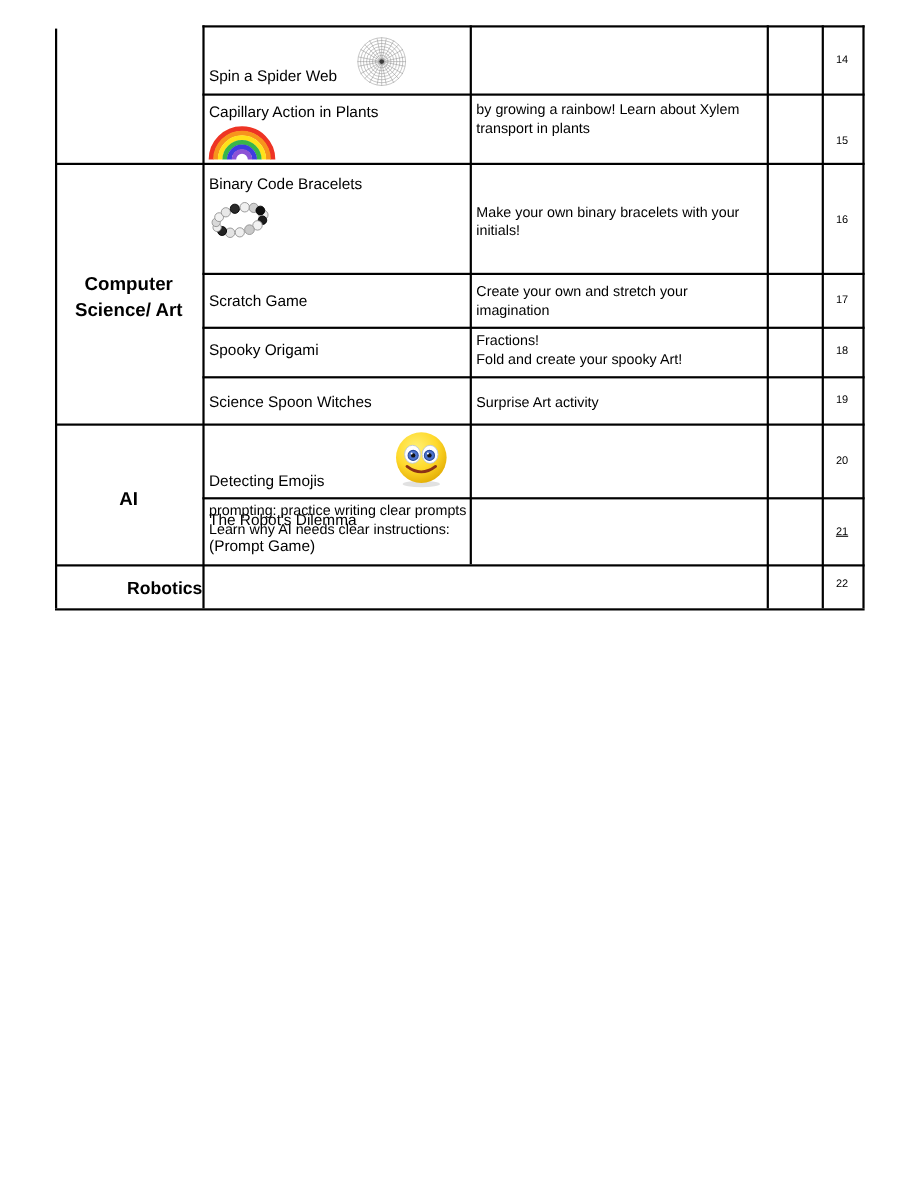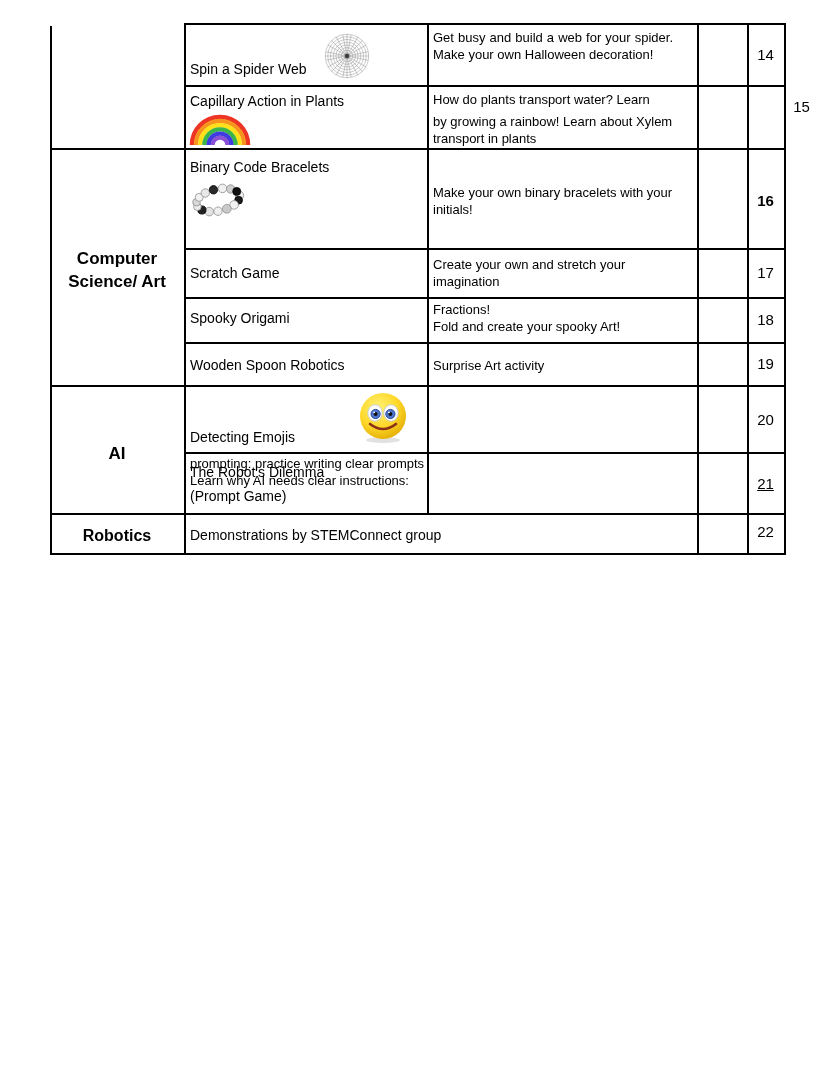"Get busy and build a" div.txt { html: <div>Get busy and build a web for your spider. Make your own Halloween decoration!</div> -> none }
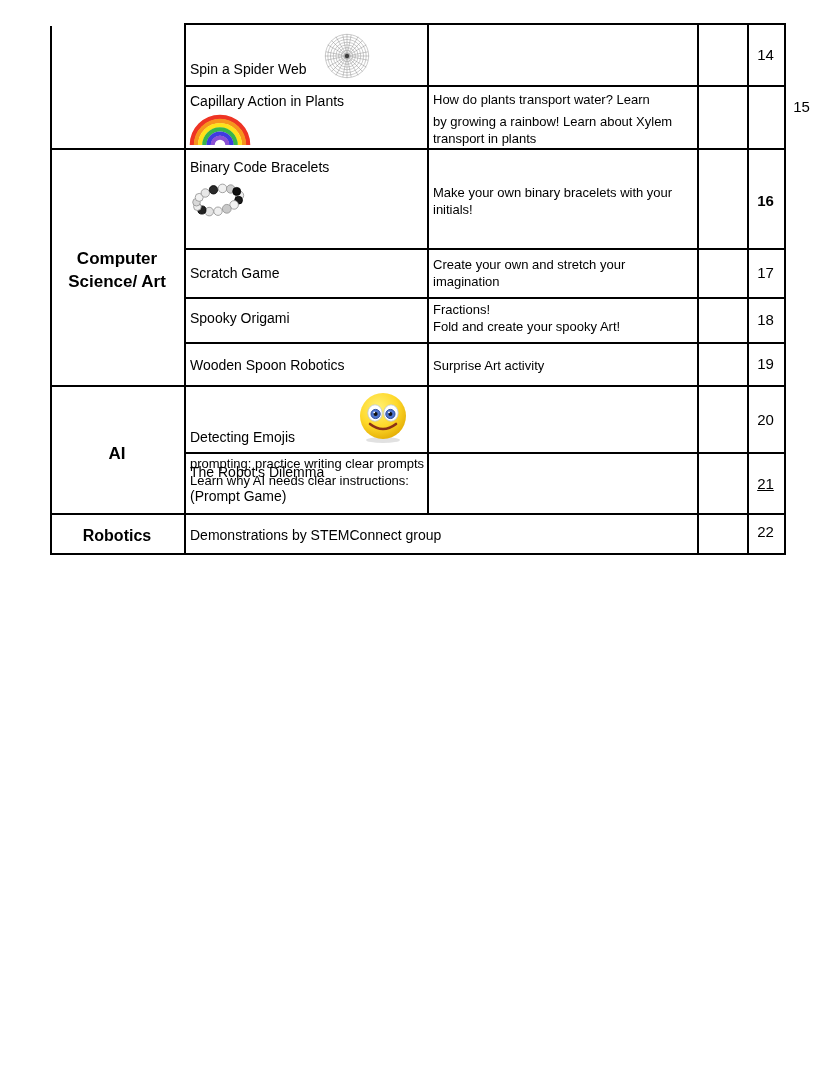"14" .pagenum { font-size: 15px -> 10px }
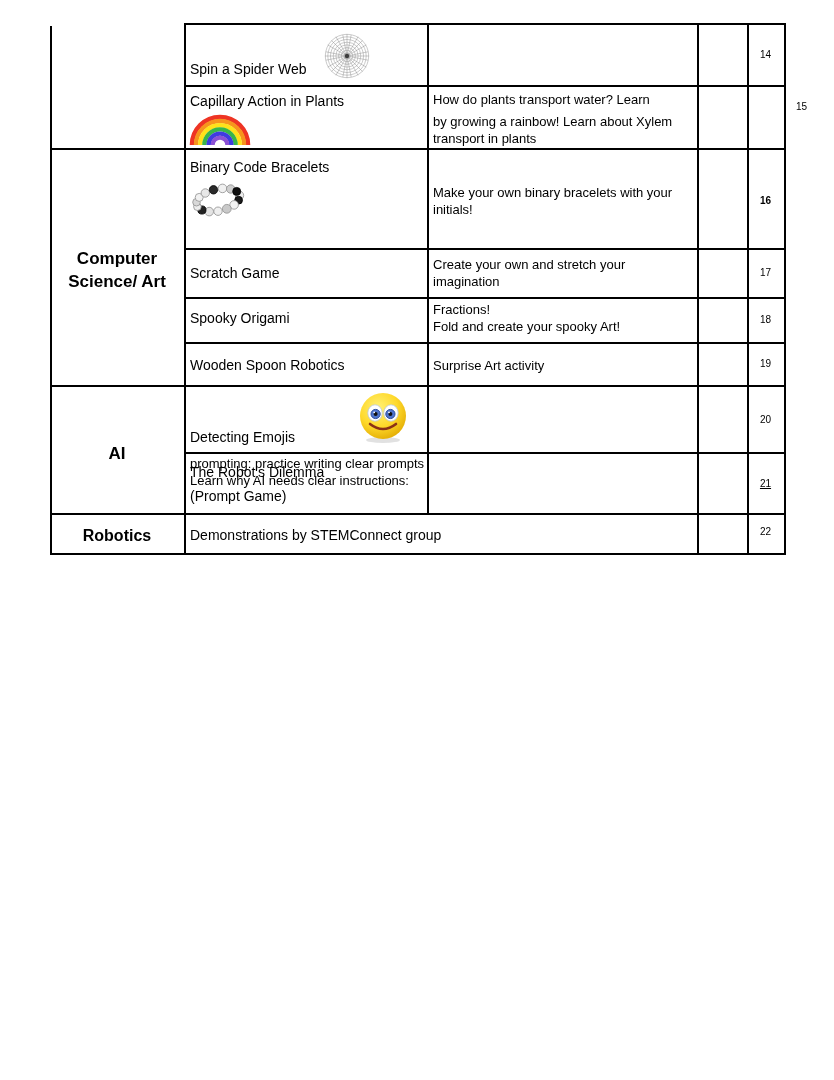"How do plants transport water?" p { html: <p>How do plants transport water? Learn</p> -> none }
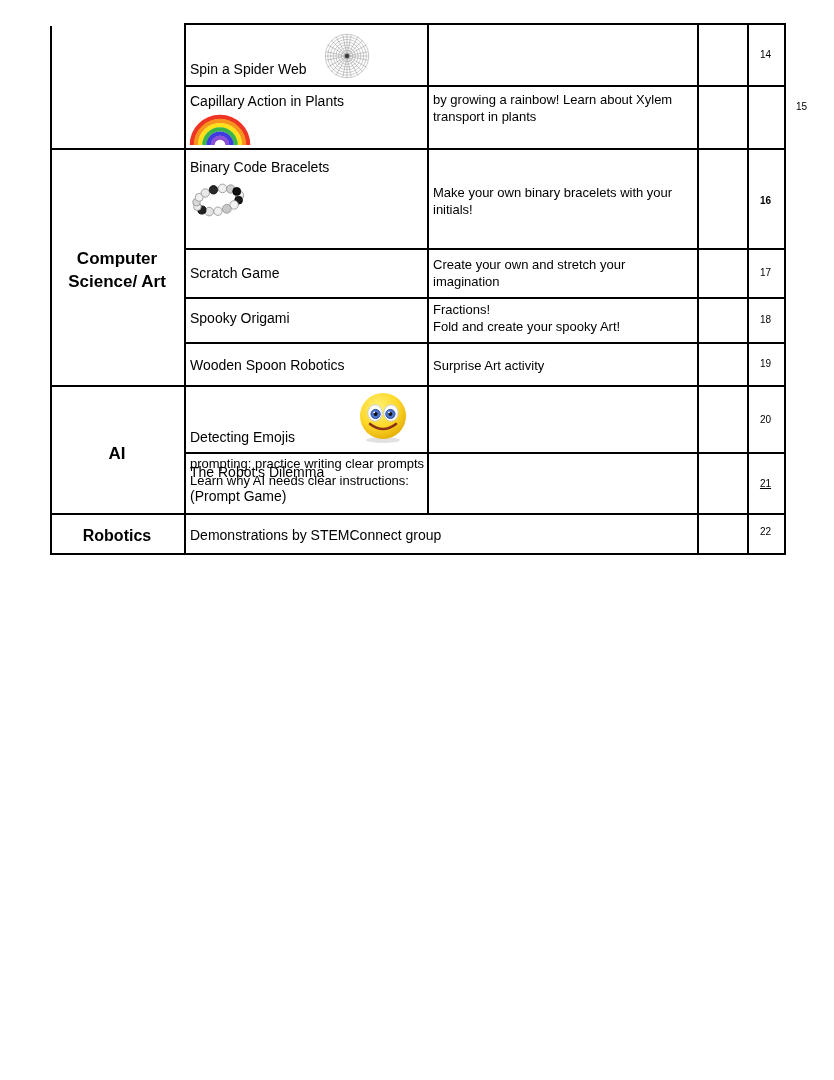"15" div.txt { padding-left: 36px -> none; top: 98px -> 120px }
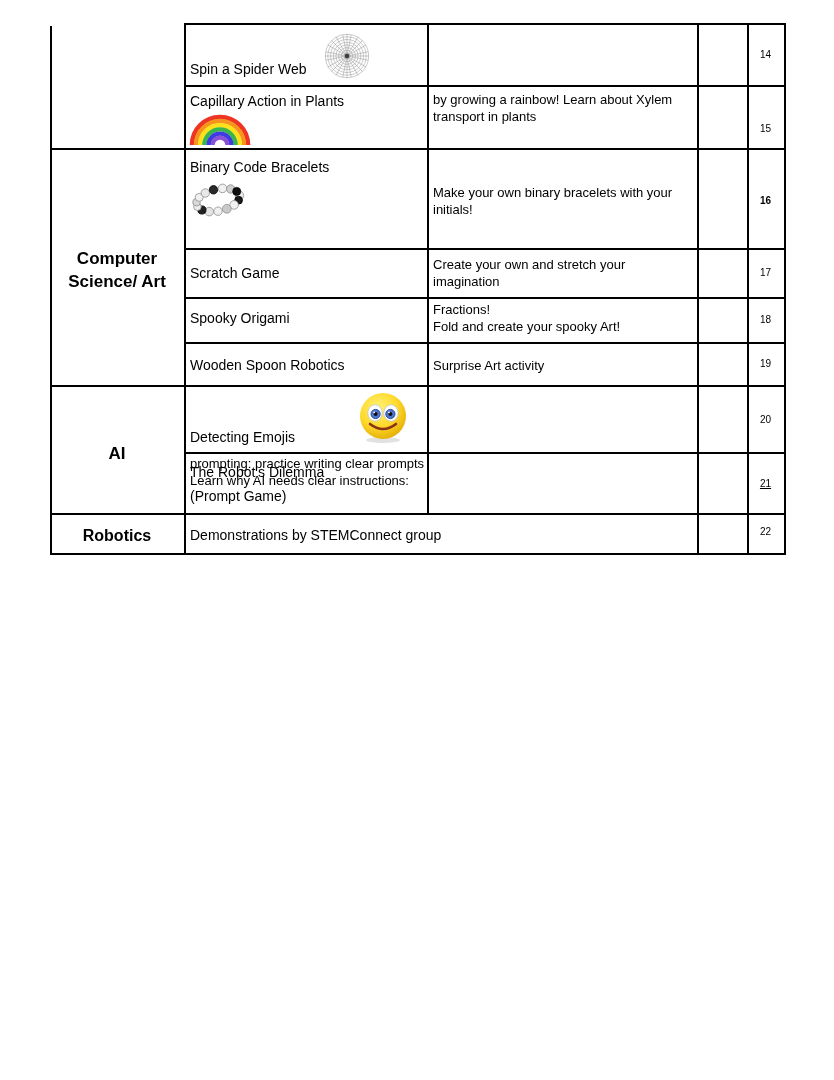"16" div.txt { font-weight: bold -> none }
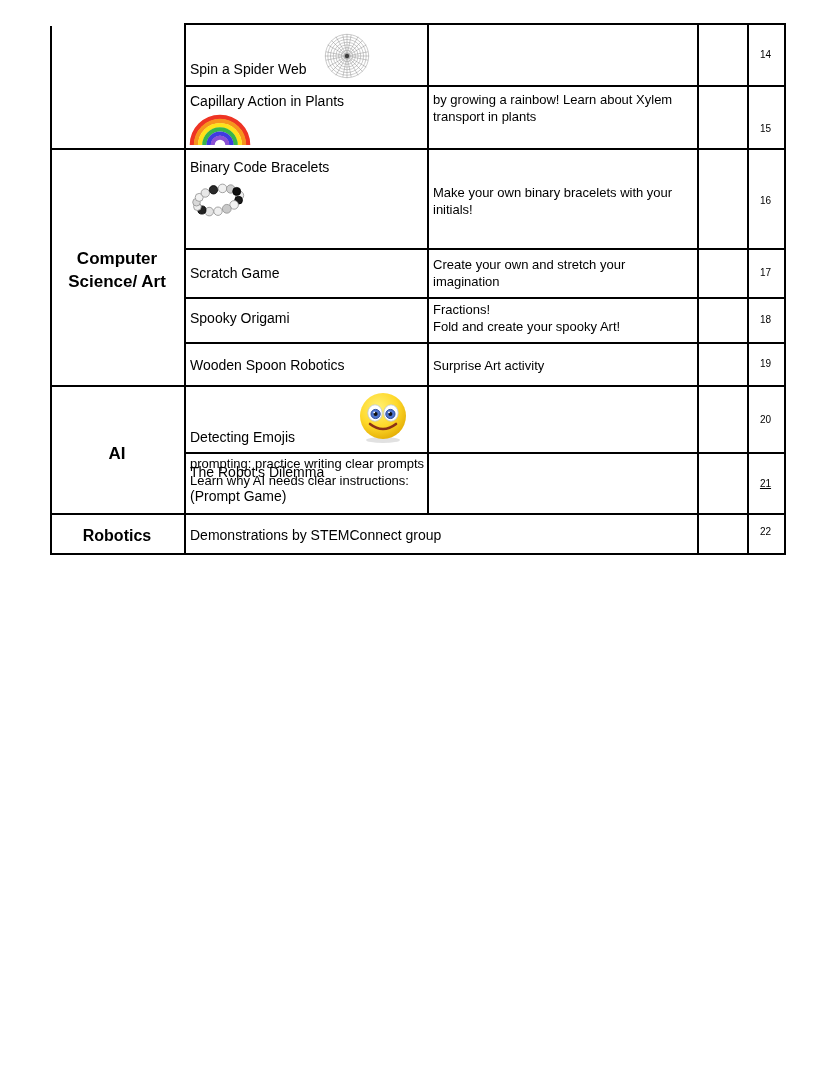"Wooden Spoon Robotics" div.txt { text: Wooden Spoon Robotics -> Science Spoon Witches }
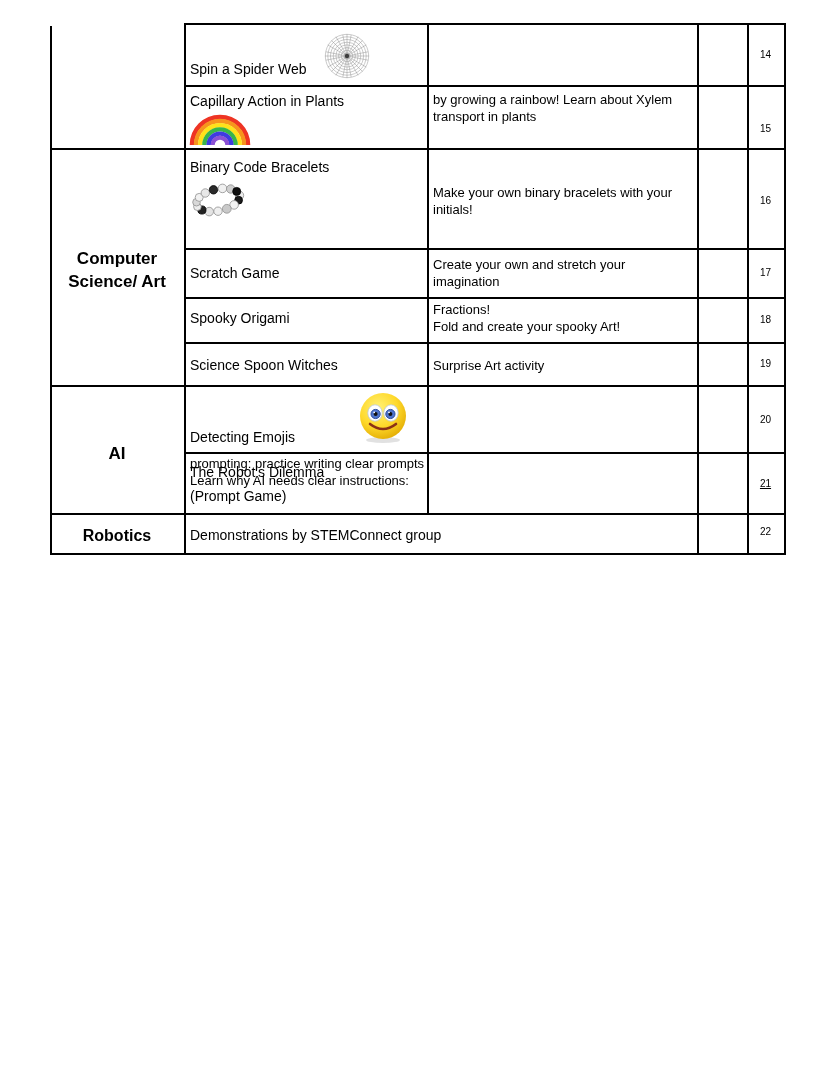"Robotics" div.txt { text-align: none -> right }
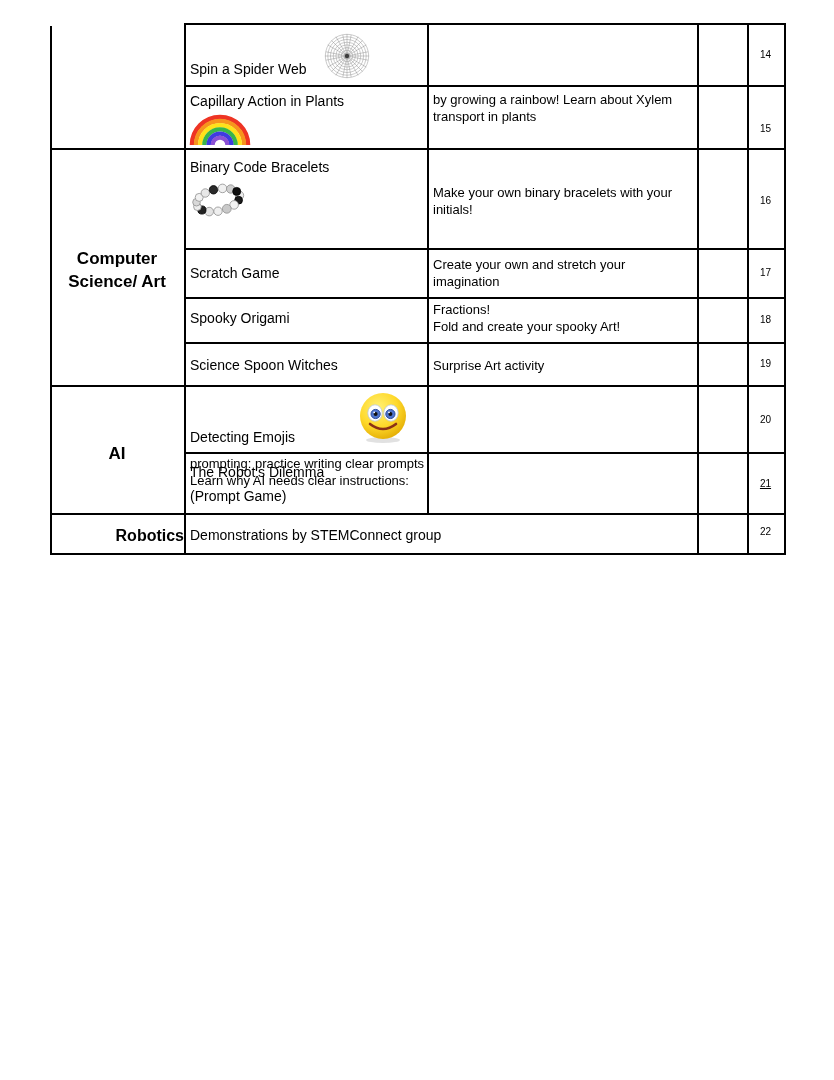"Demonstrations by STEMConnect group" div.txt { html: <div>Demonstrations by STEMConnect group</div> -> none }
